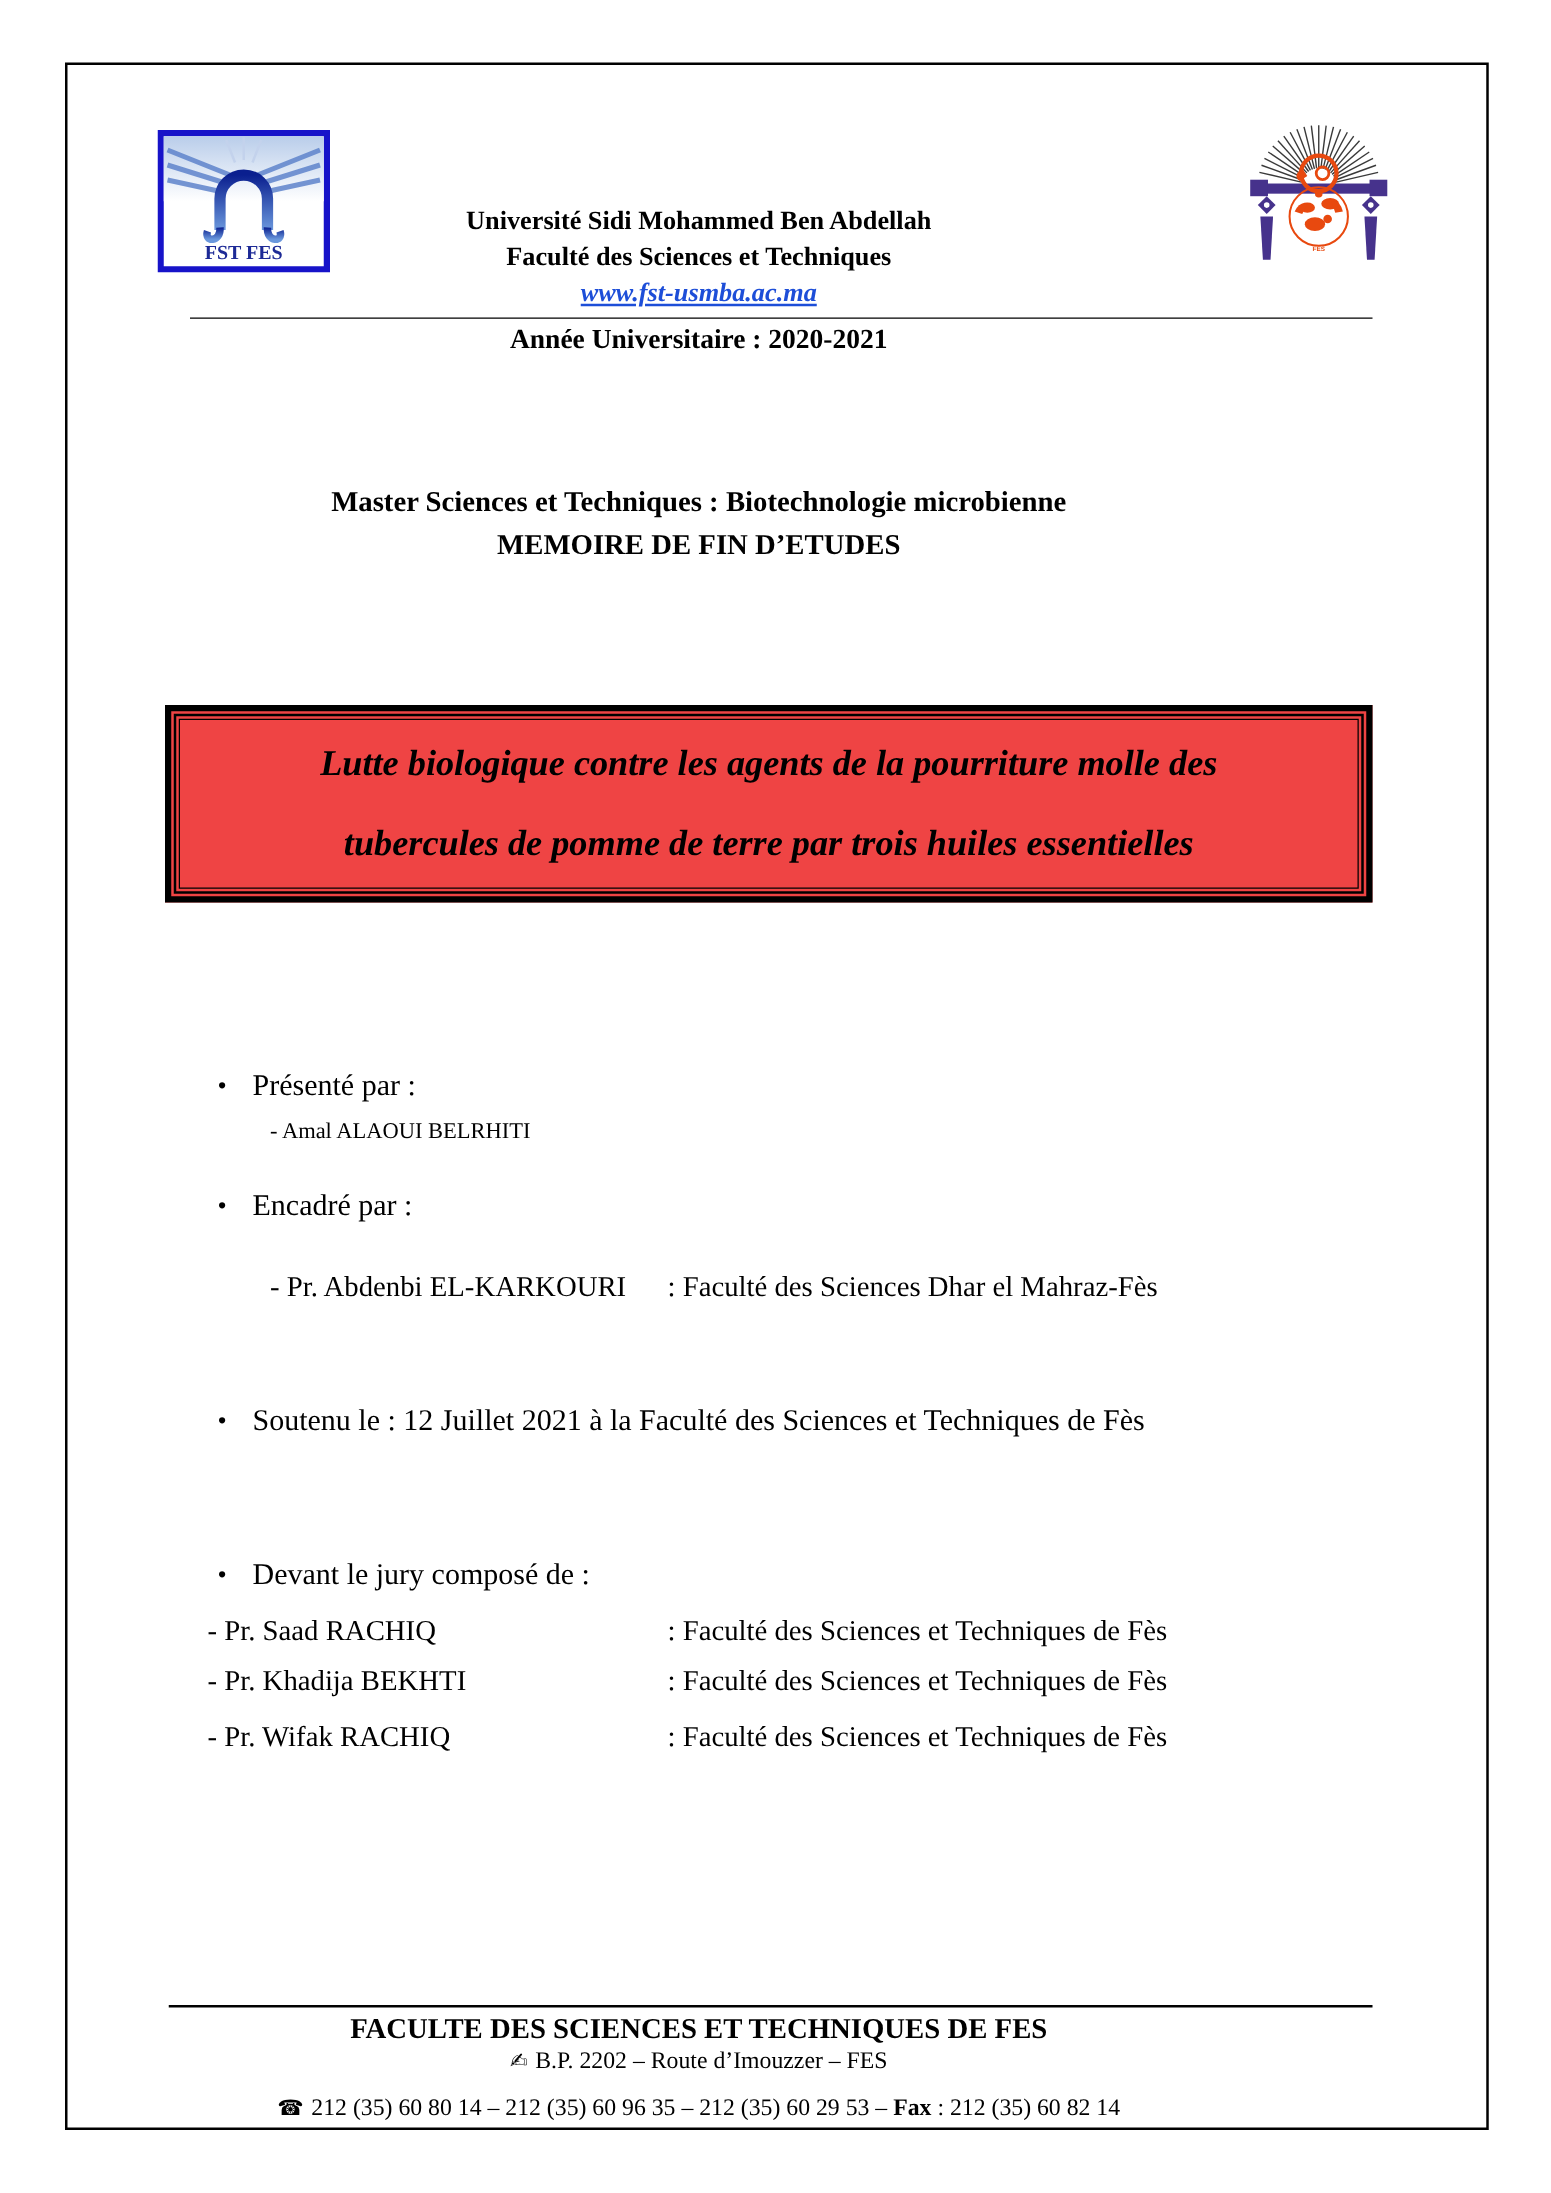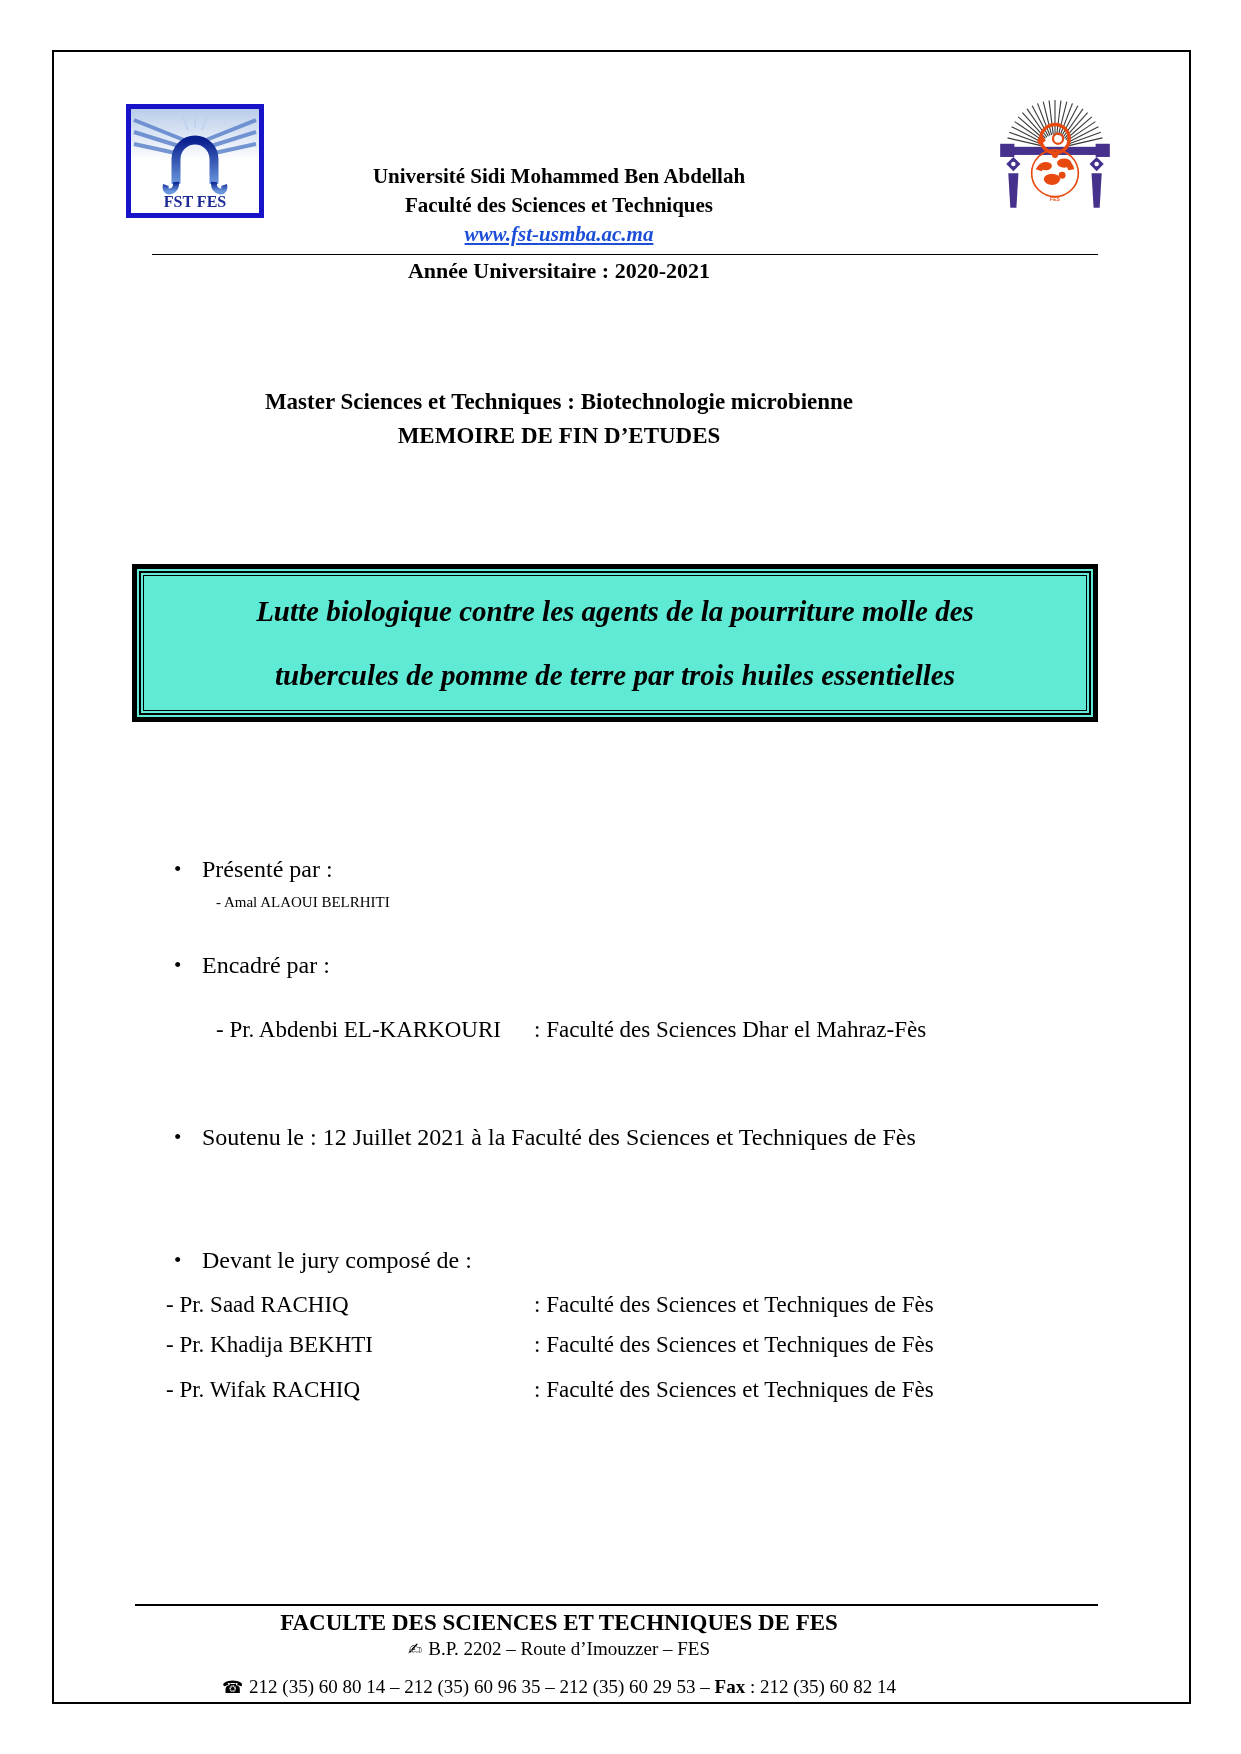"Lutte biologique contre les agents" .title-box { background: #5eead4 -> #ef4444 }
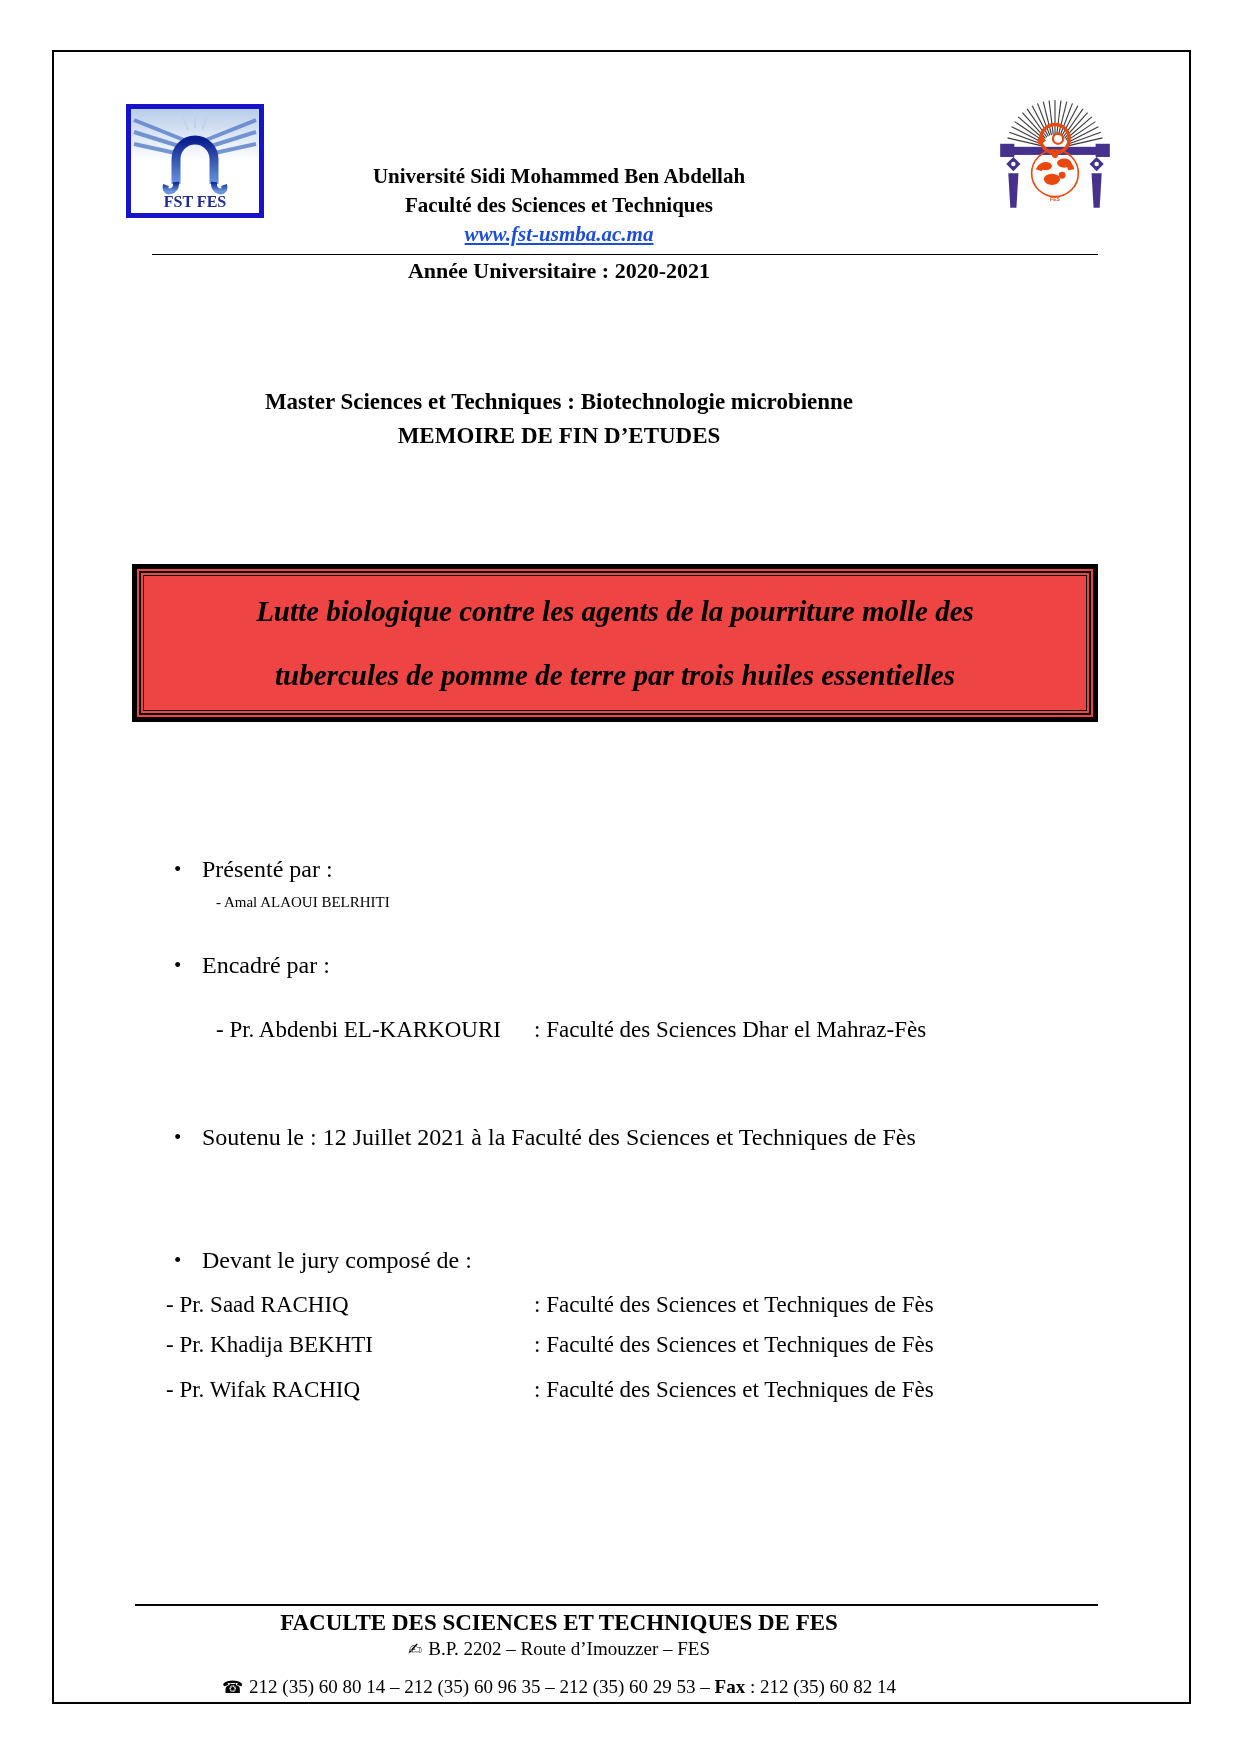"- Amal ALAOUI BELRHITI" .sub-line { font-size: 15px -> 18px }
